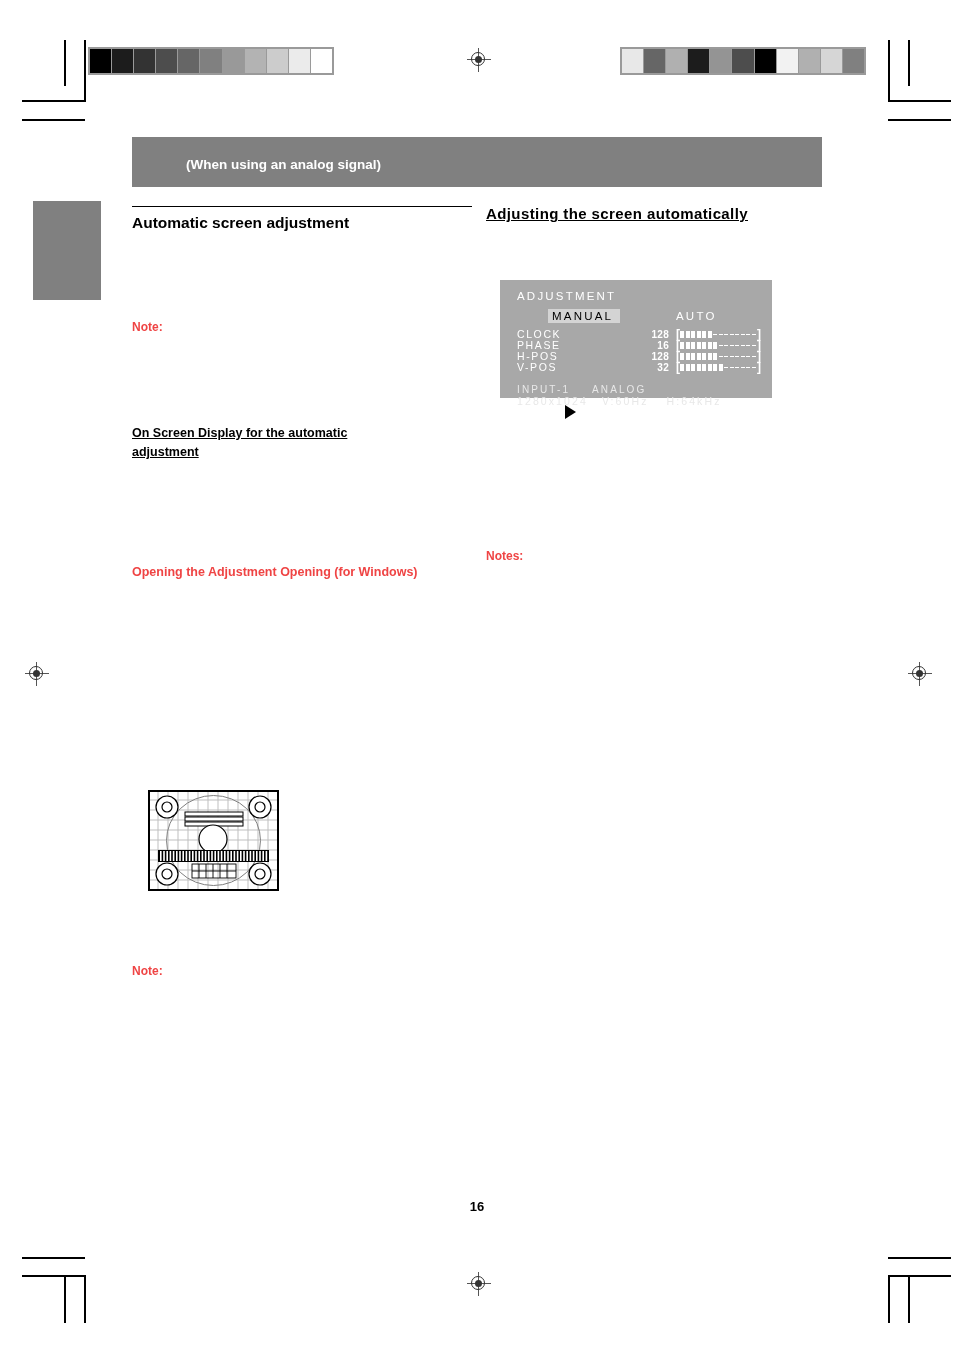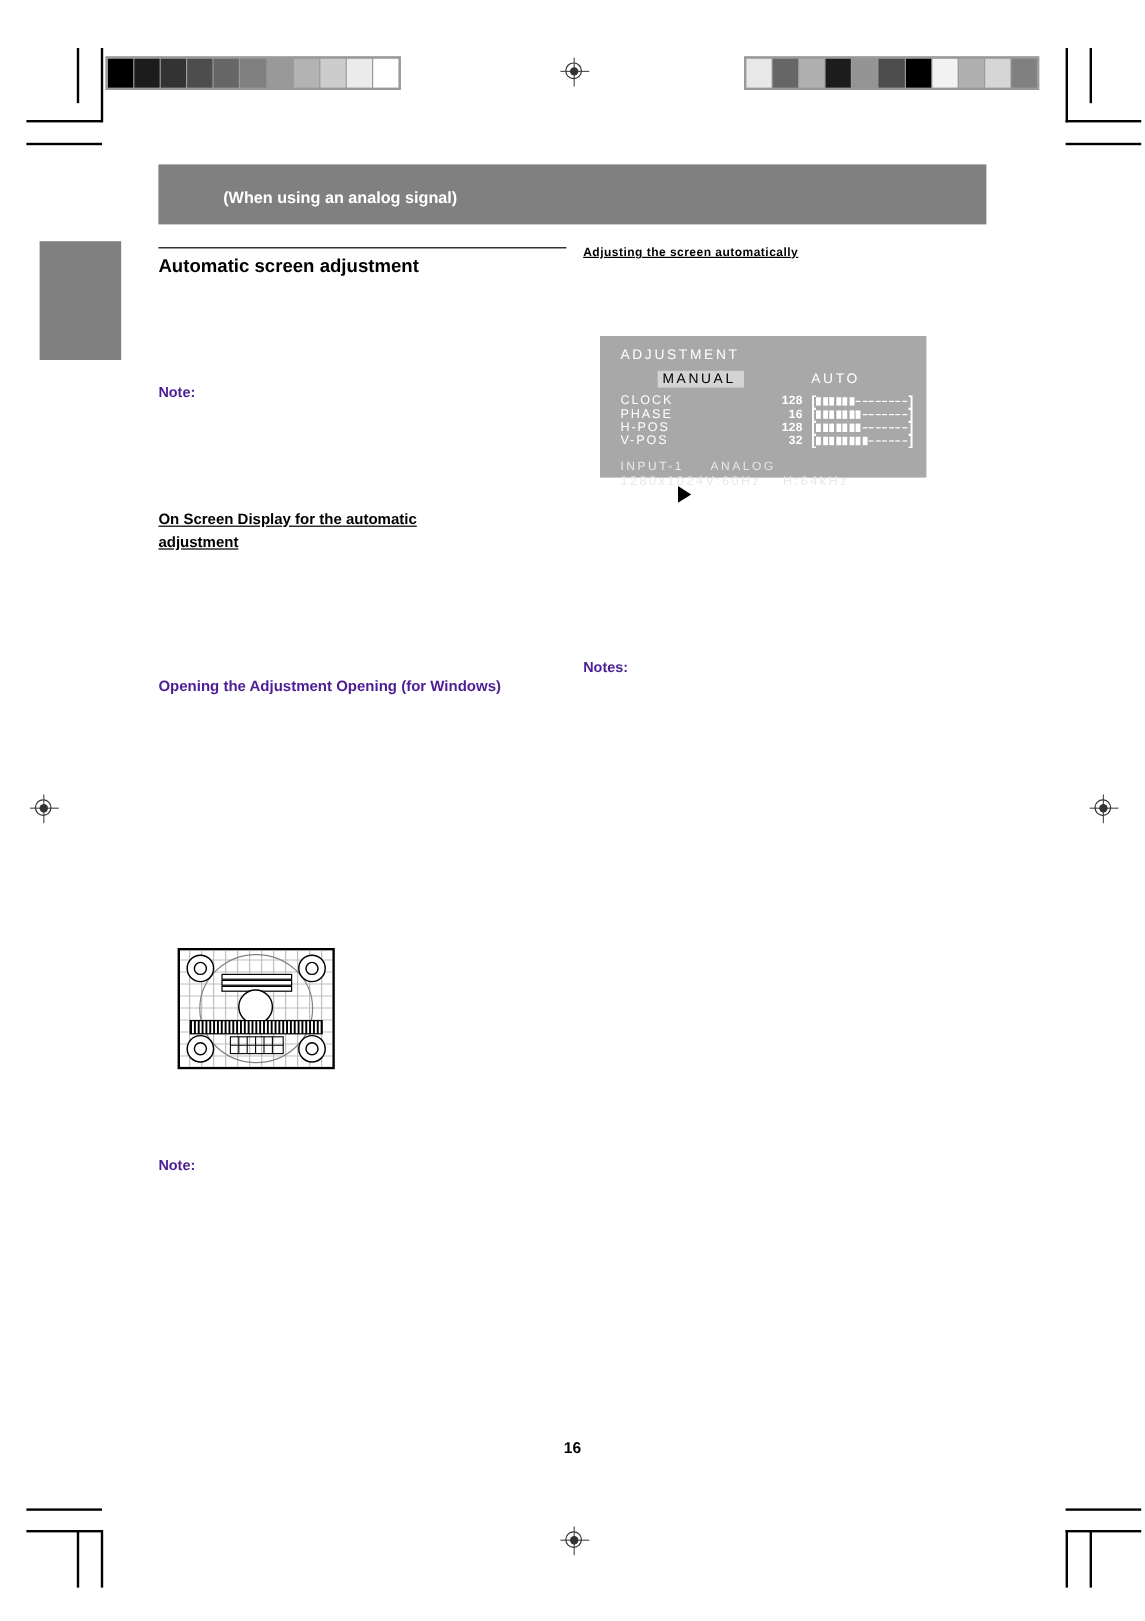"Adjusting the screen automatically" .sub-head { font-size: 10px -> 15px }
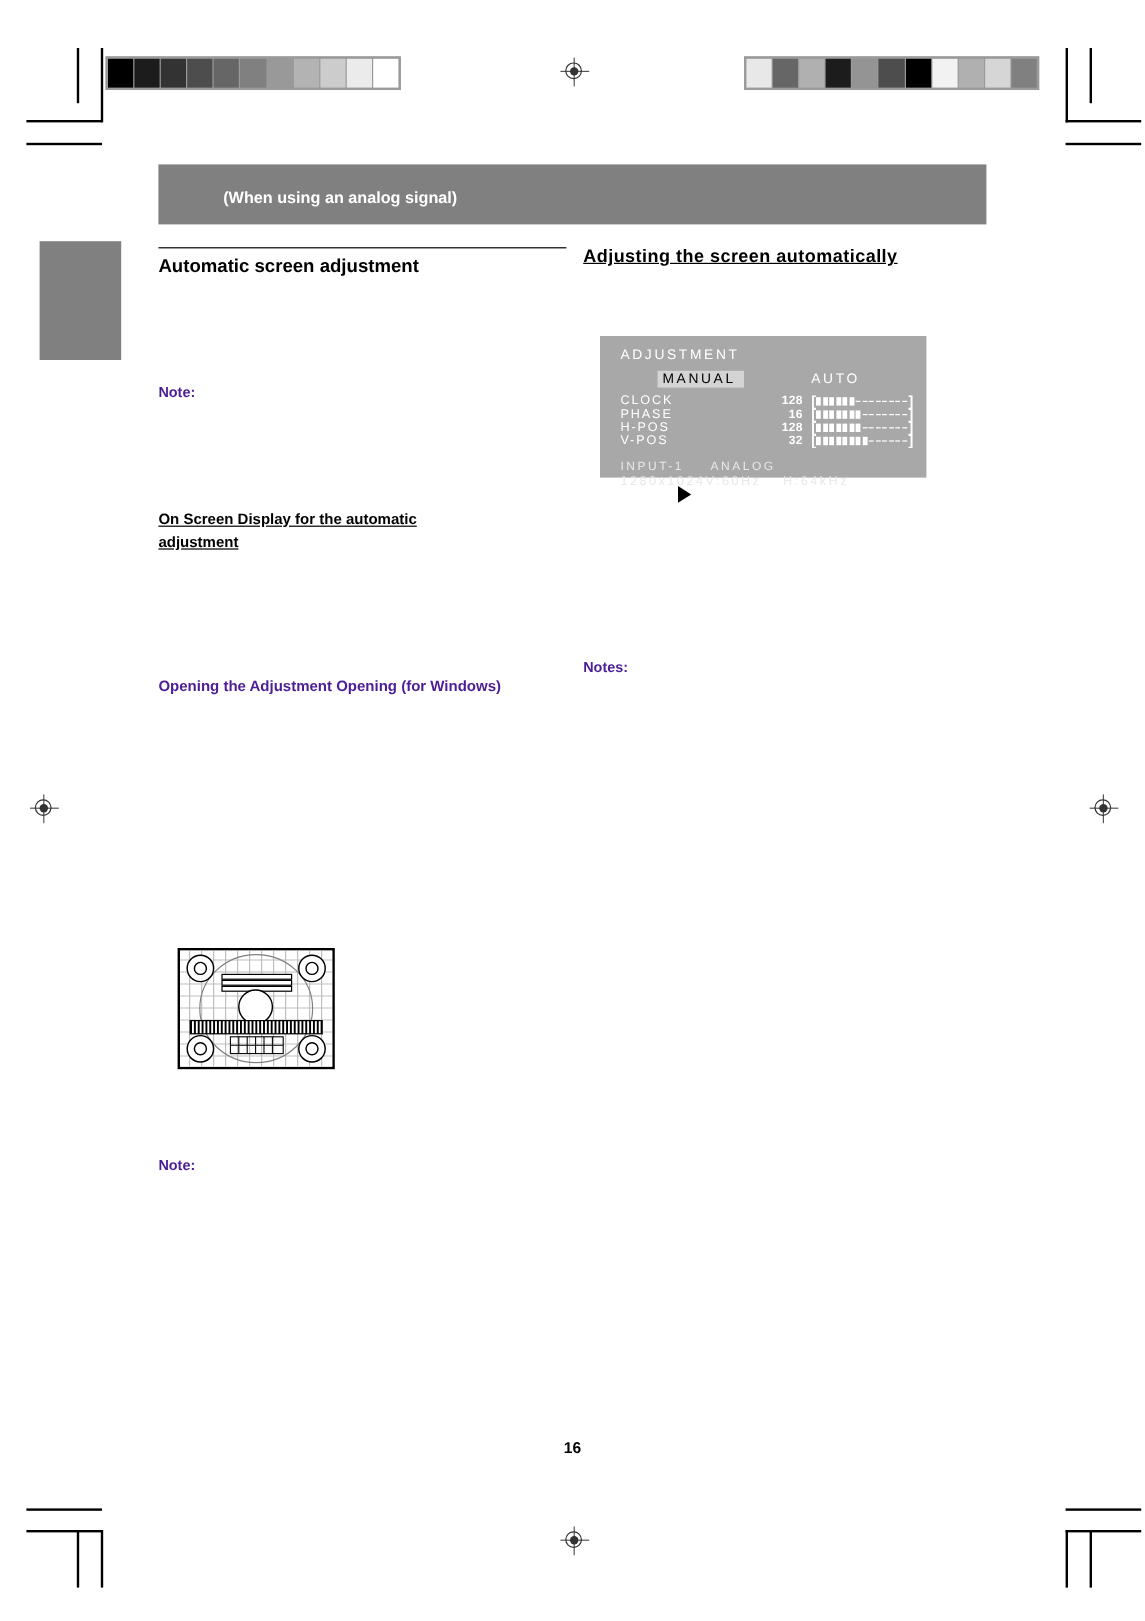"Note:" .body-label { color: #4c1d95 -> #ef4444 }
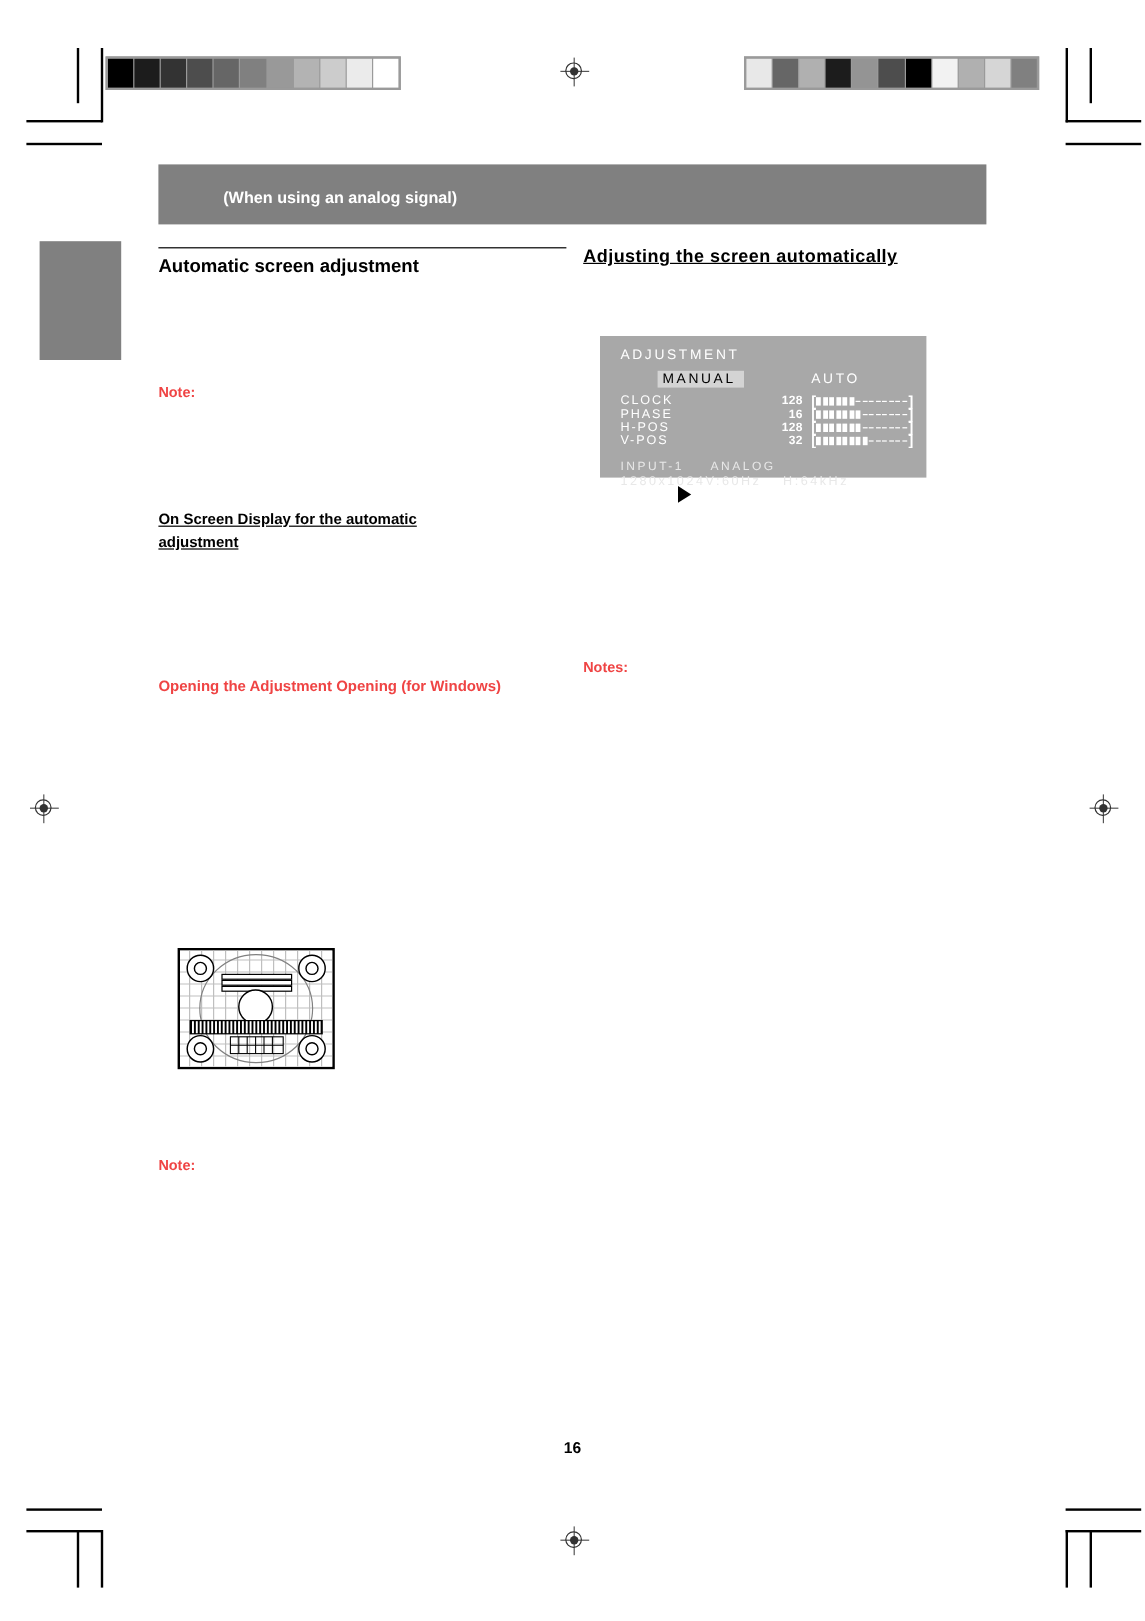"V:60Hz" .osd-foot2 .c2 { margin-left: 0 -> 14px }
